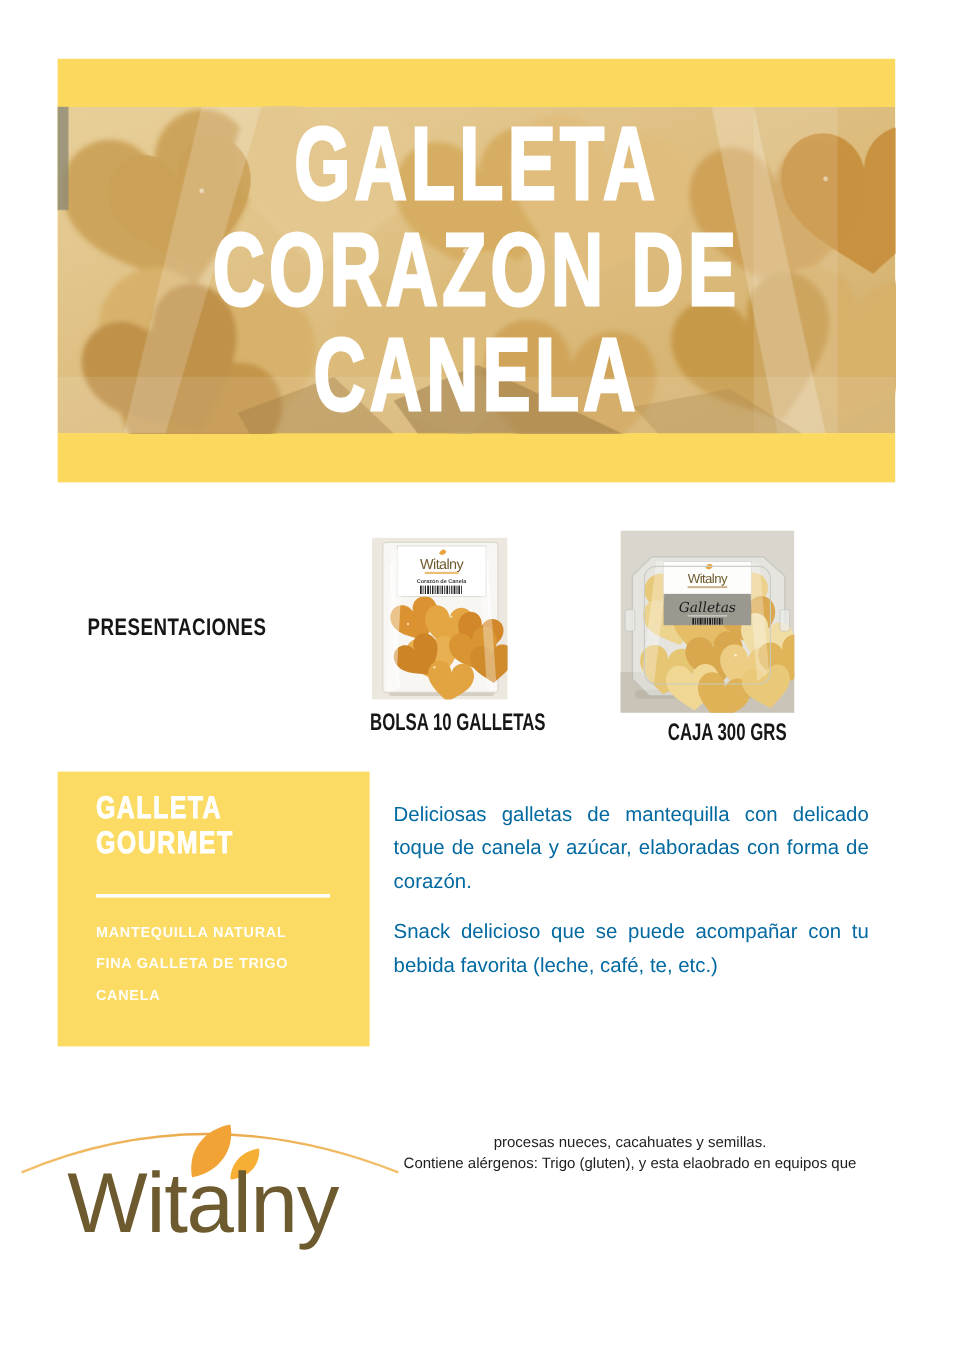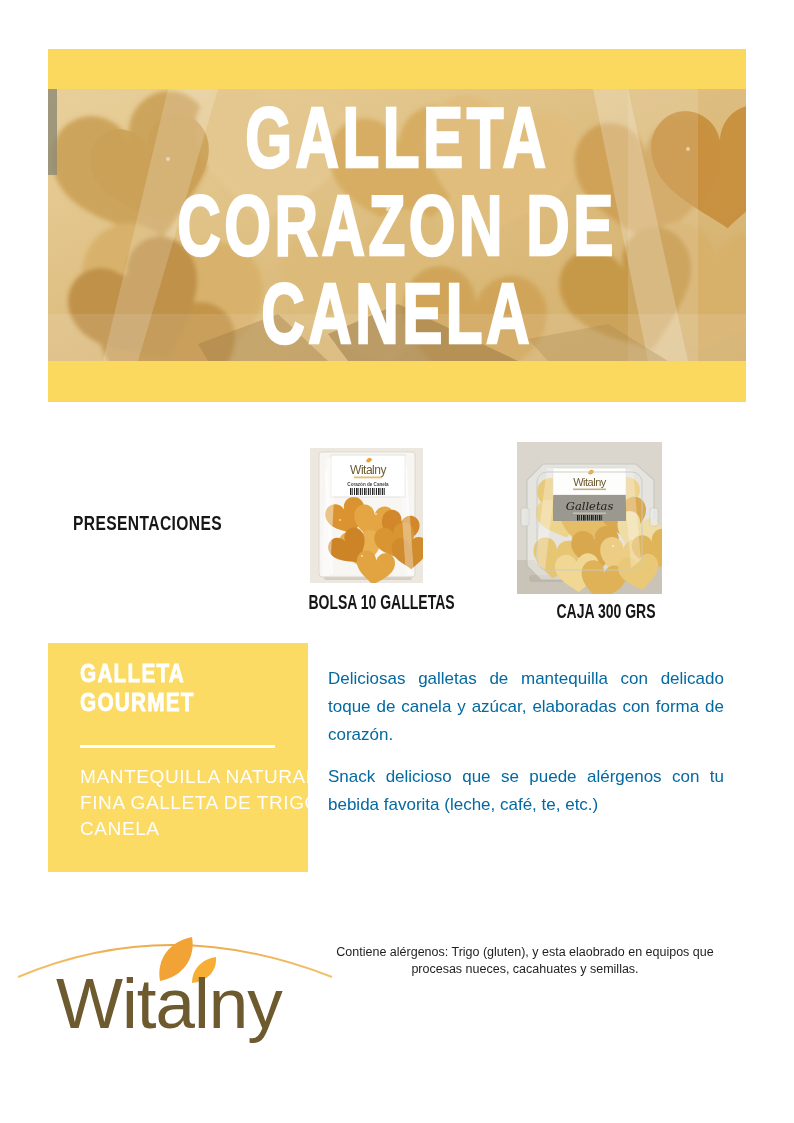"MANTEQUILLA NATURAL" .ingredients li { font-size: 19px -> 12px; font-weight: 400 -> 700 }
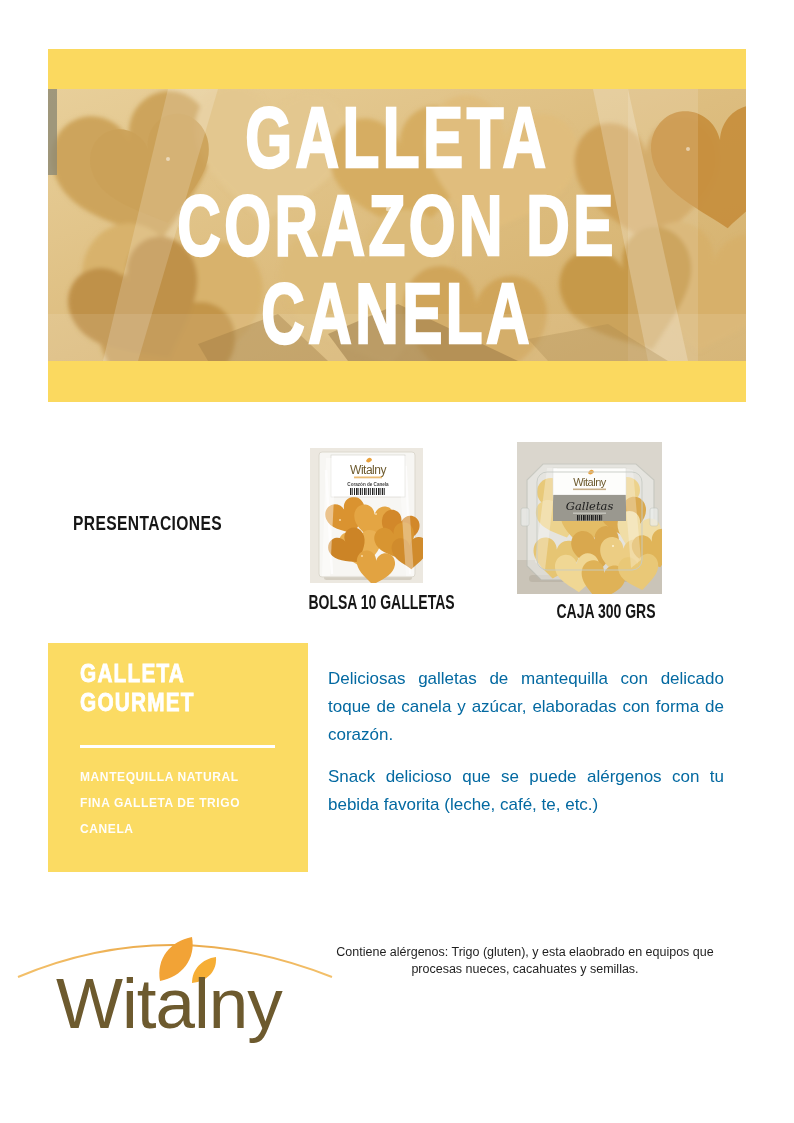"Snack delicioso que se puede" p { text: alérgenos -> acompañar }
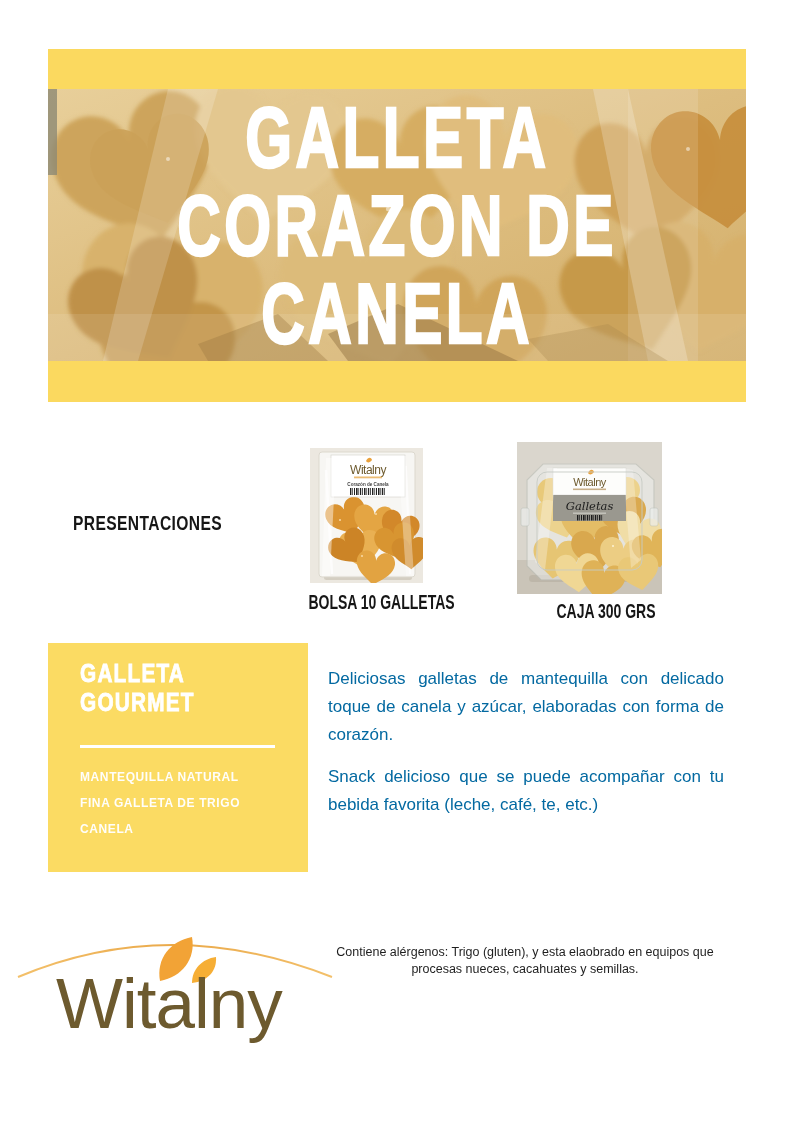"Contiene alérgenos: Trigo (gluten), y" div { order: before "procesas nueces, cacahuates y semillas." -> after "procesas nueces, cacahuates y semillas." }
